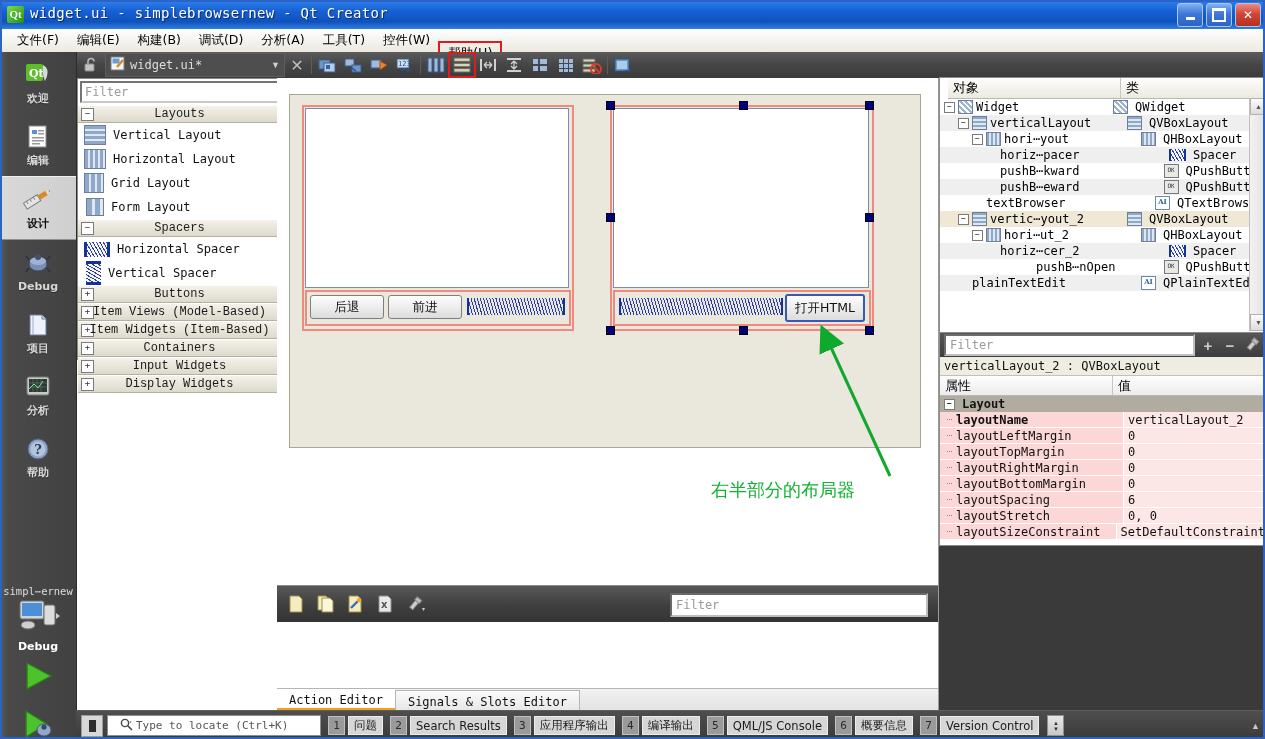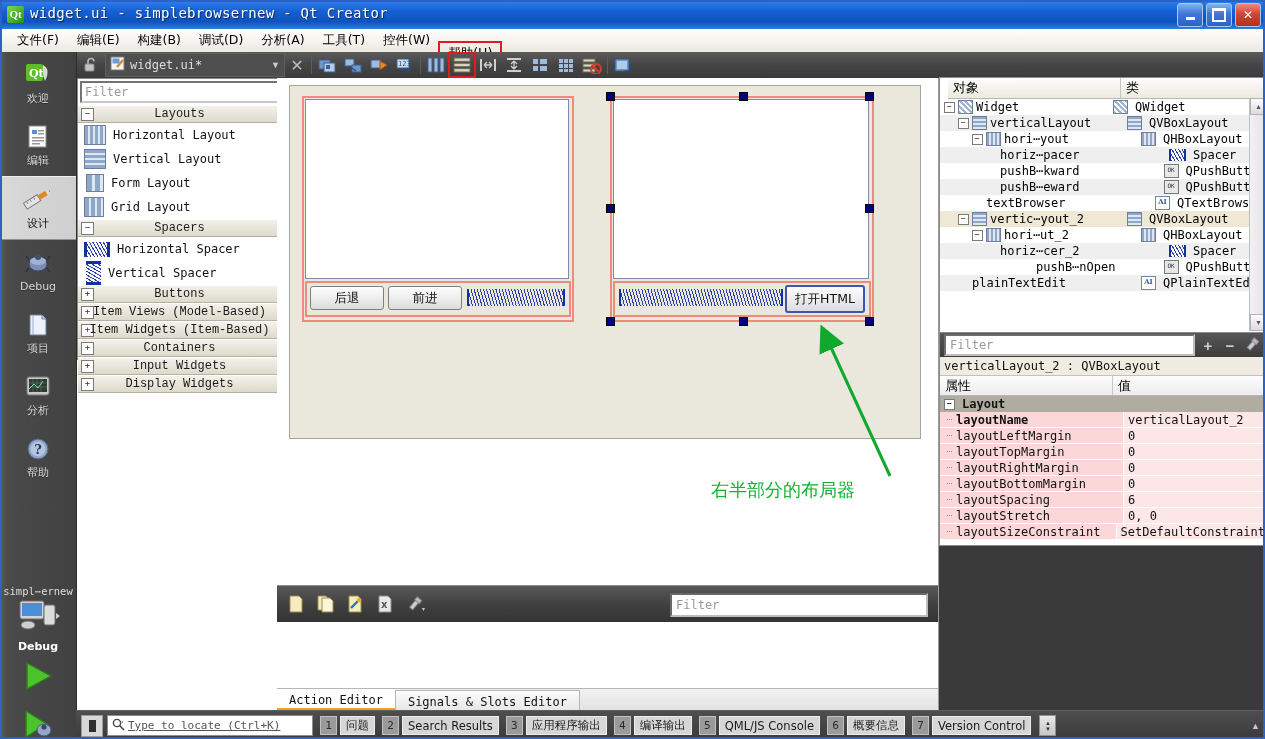"欢迎" .mode .ml { font-weight: normal -> bold }
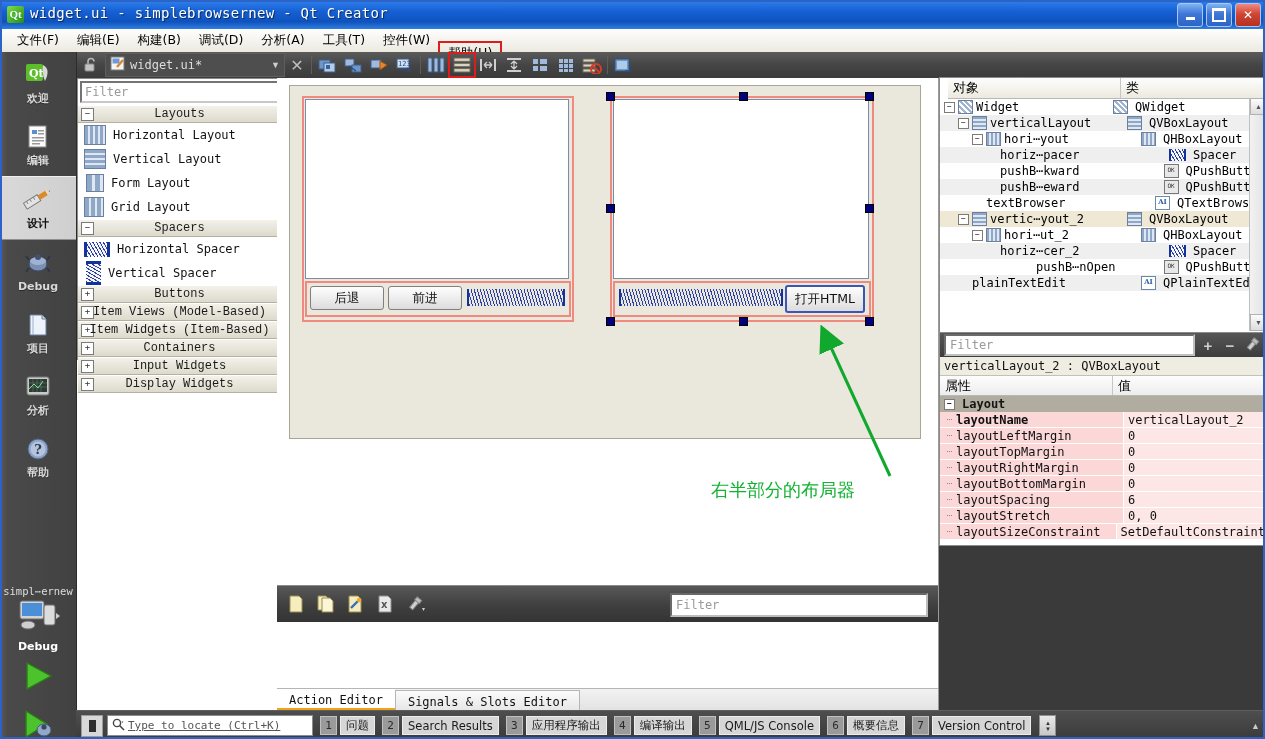"Horizontal Layout" div.wb-row { order: before "Vertical Layout" -> after "Vertical Layout" }
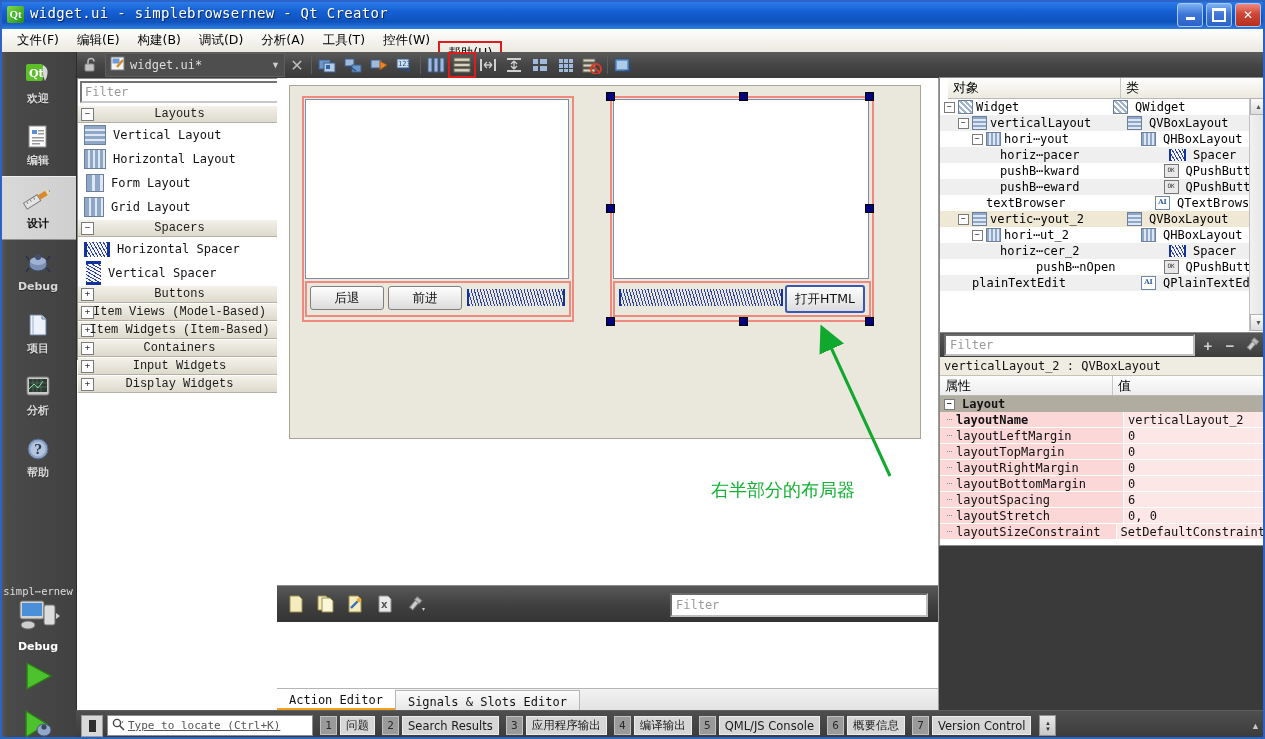"Form Layout" div.wb-row { order: before "Grid Layout" -> after "Grid Layout" }
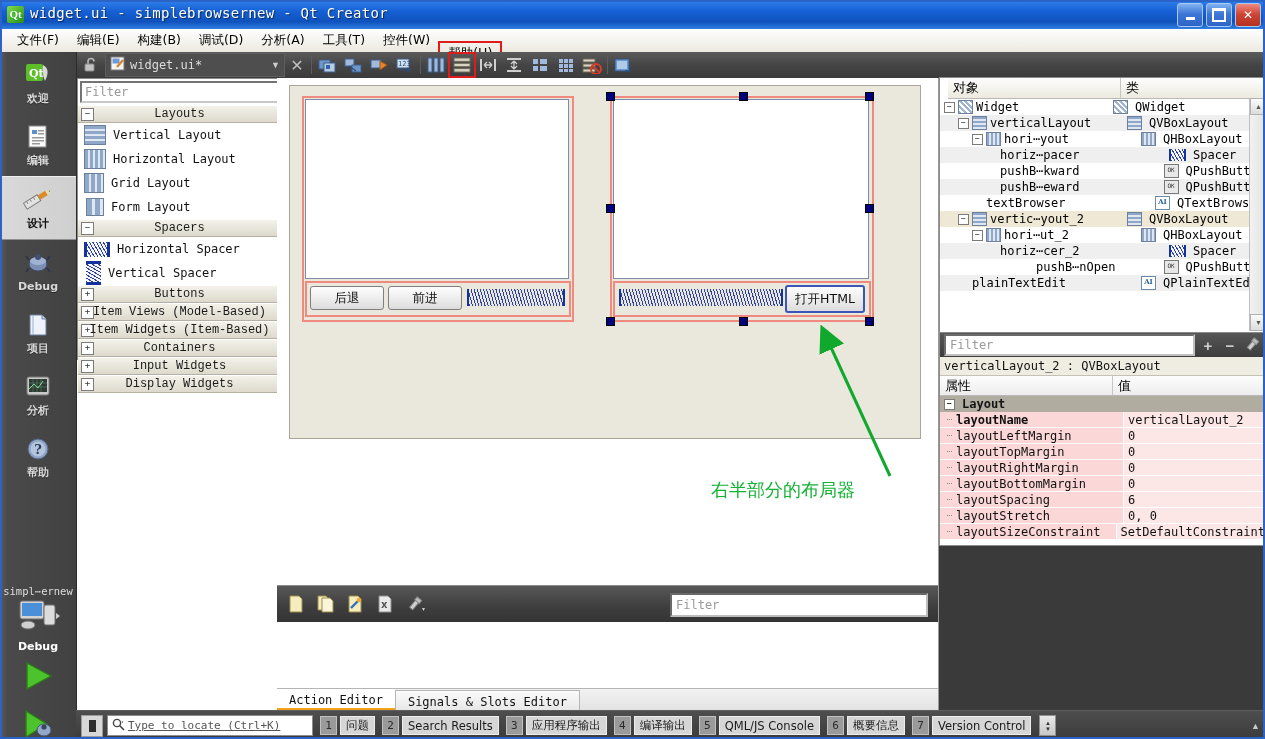"后退" .formcanvas { top: 7px -> 16px }
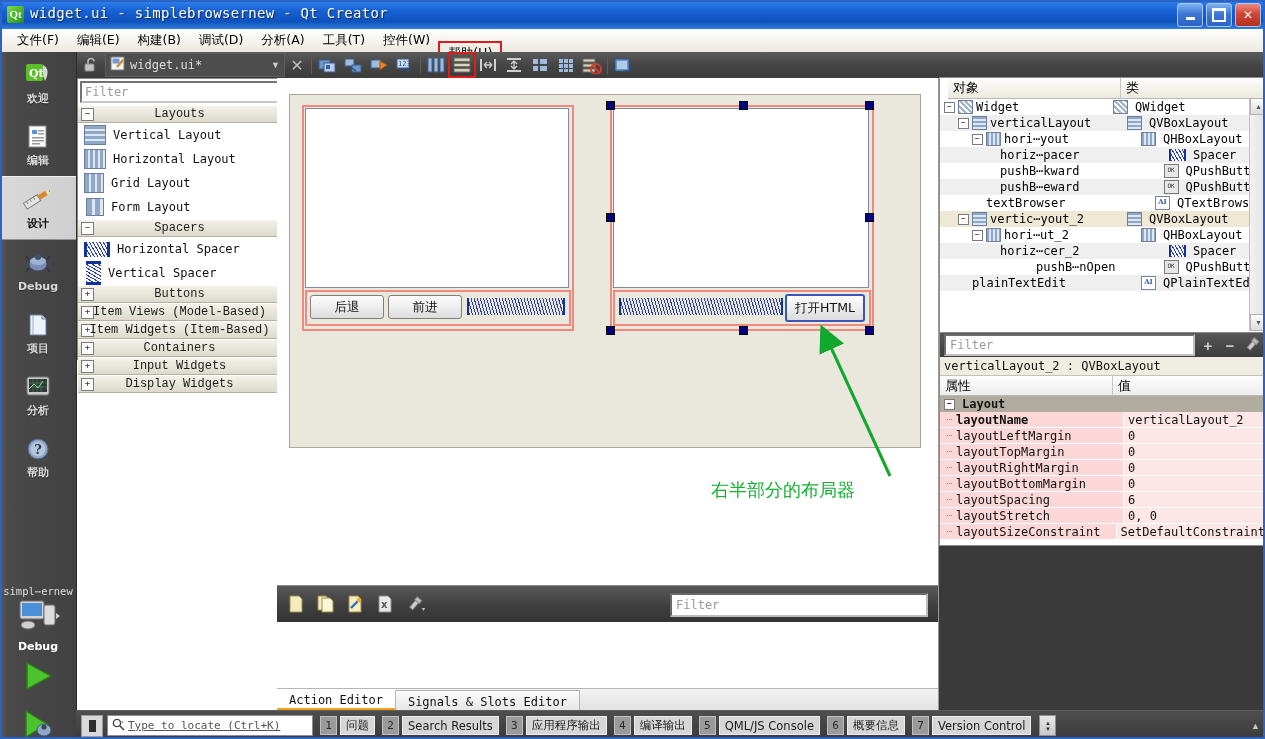"Type to locate (Ctrl+K)" .sb-locator { padding-left: 4px -> 12px; text-decoration: underline -> none }
